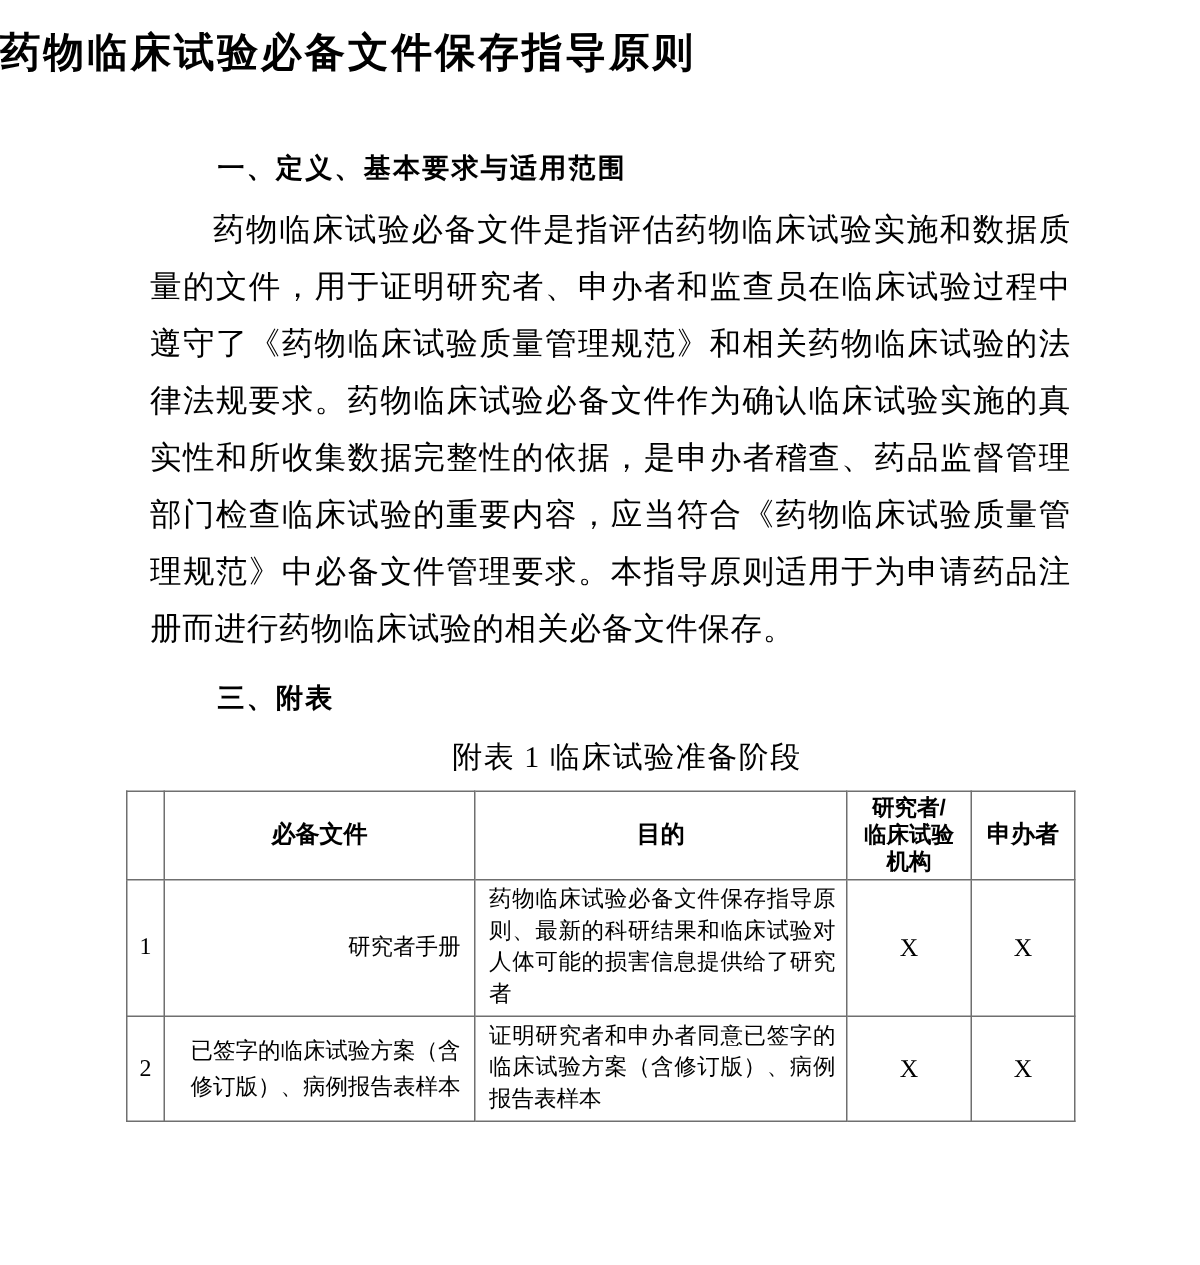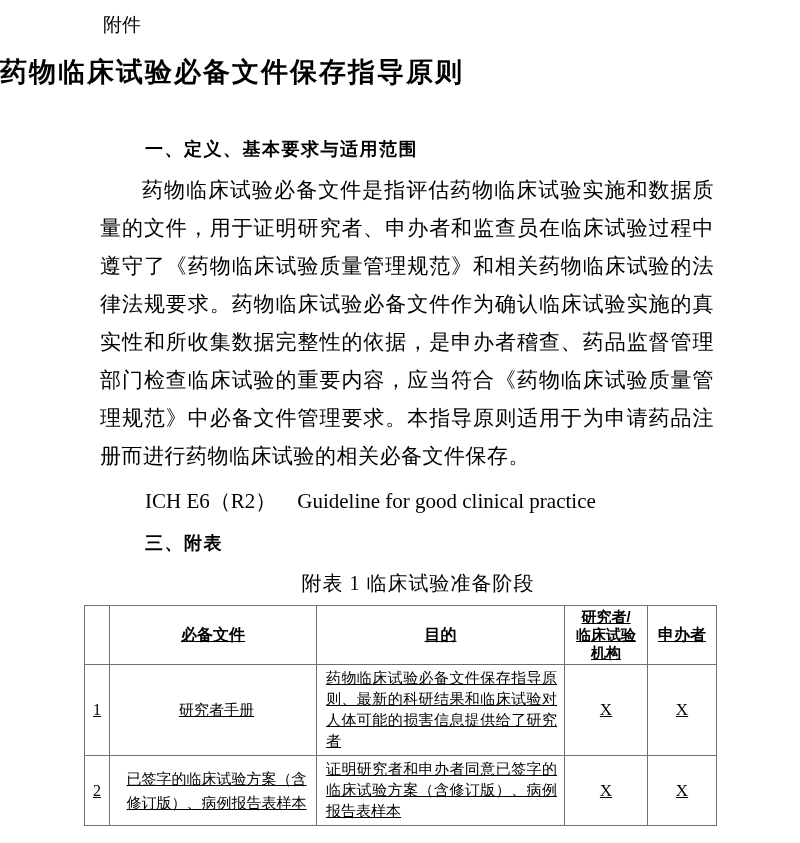"附件" div.attachment { html: <div>附件</div> -> none }
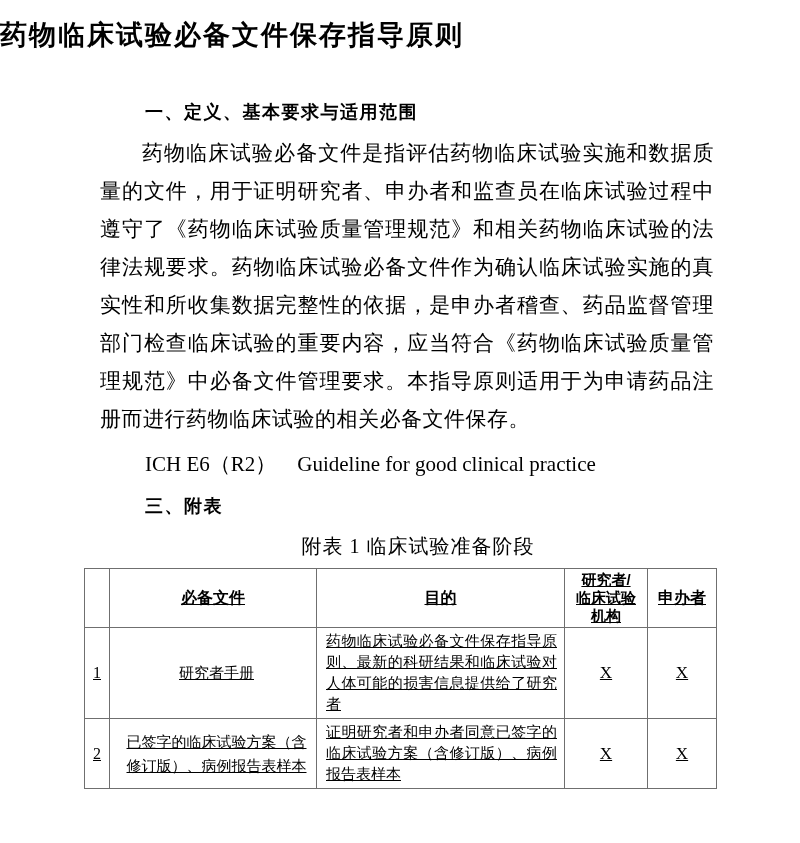"ICH E6（R2） Guideline for good" p.ref-line { html: <p>ICH E6（R2） Guideline for good clinical practice</p> -> none }
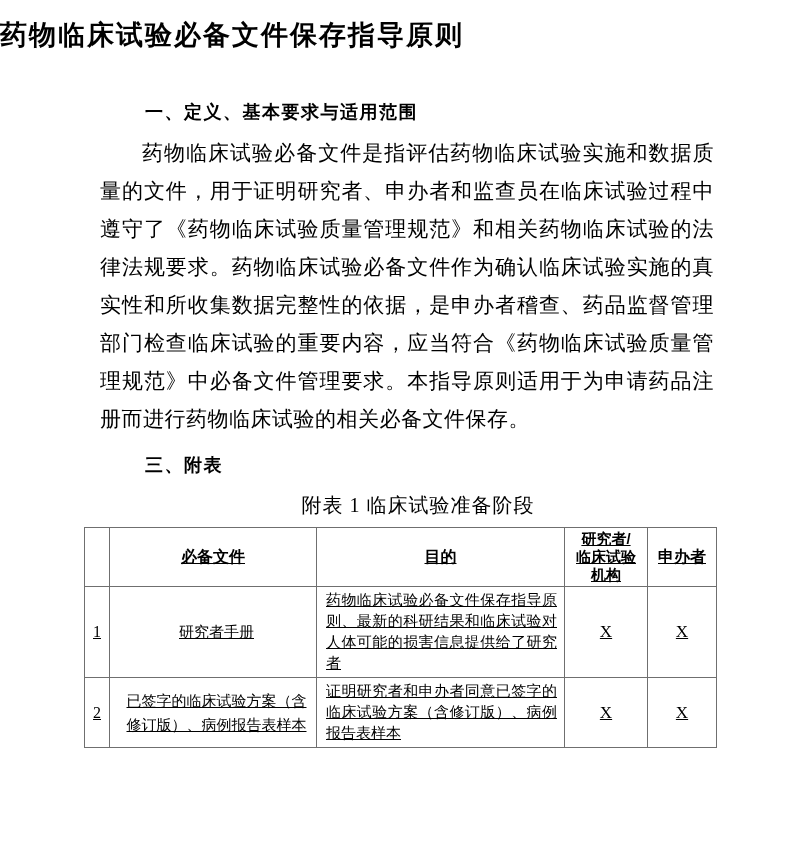"研究者/" .doc-table th, .doc-table td { text-decoration: underline -> none }
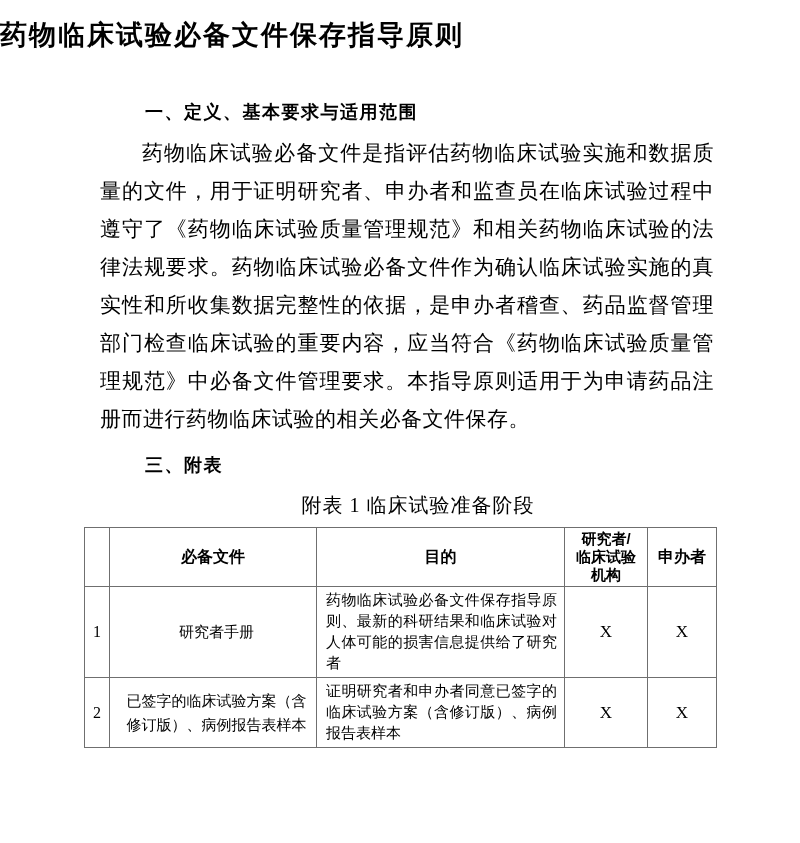"研究者手册" td.doc-cell { text-align: center -> right }
